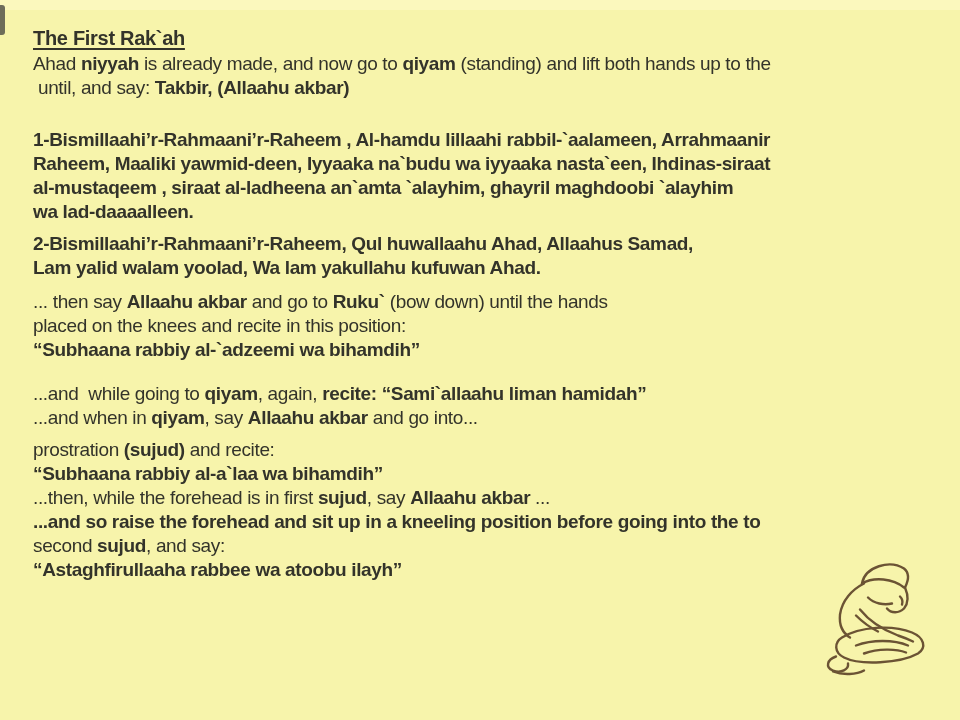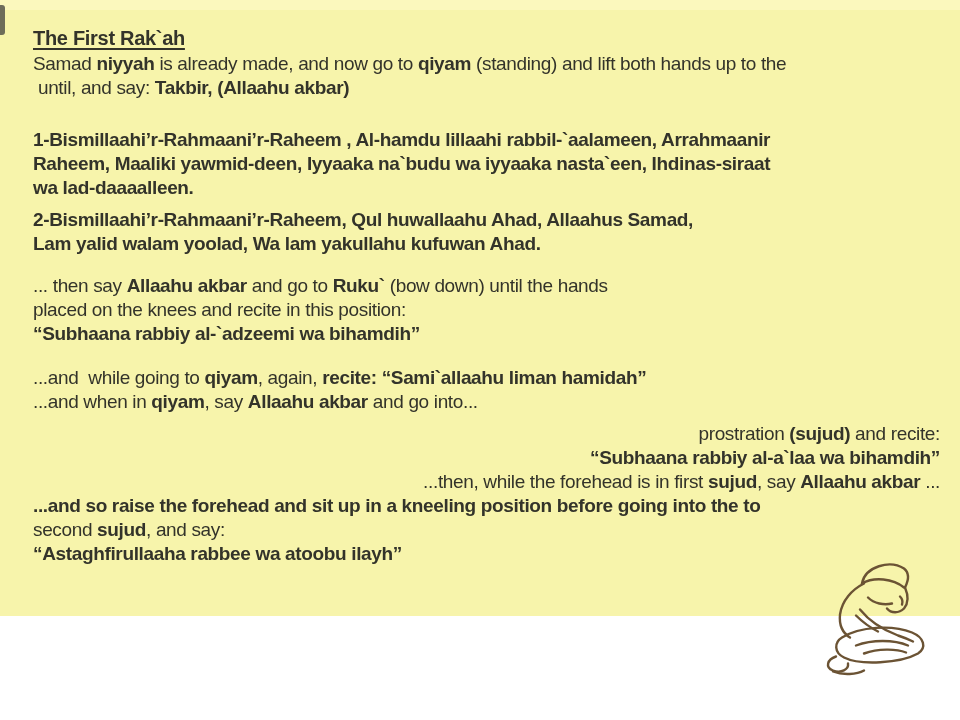"The First Rak`ah" .slide { height: 616px -> 720px }
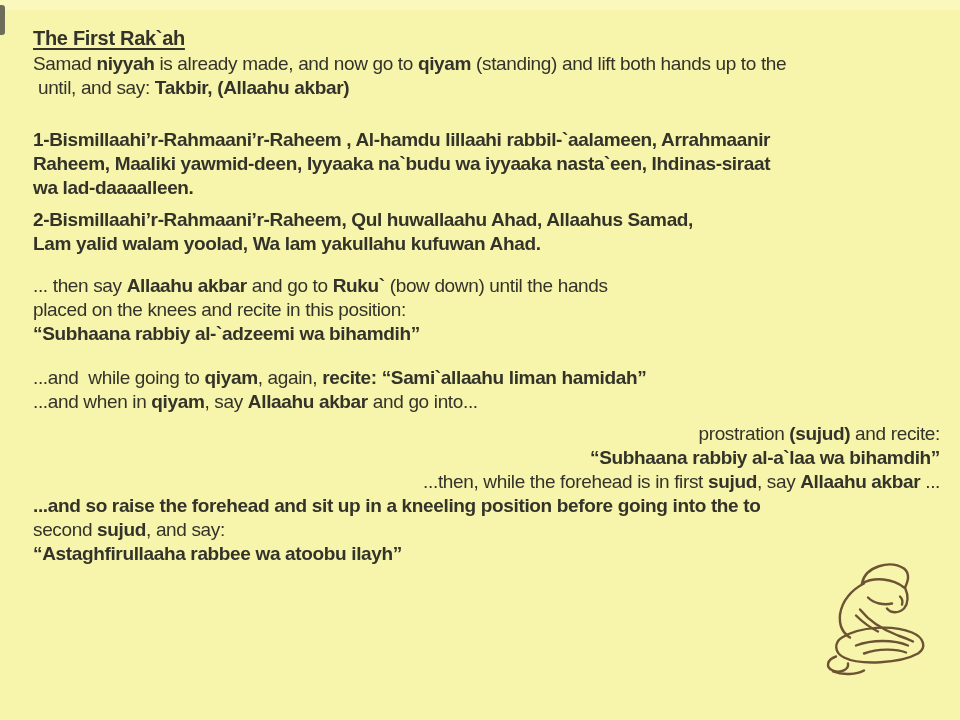"Samad" span { text: Samad -> Ahad }
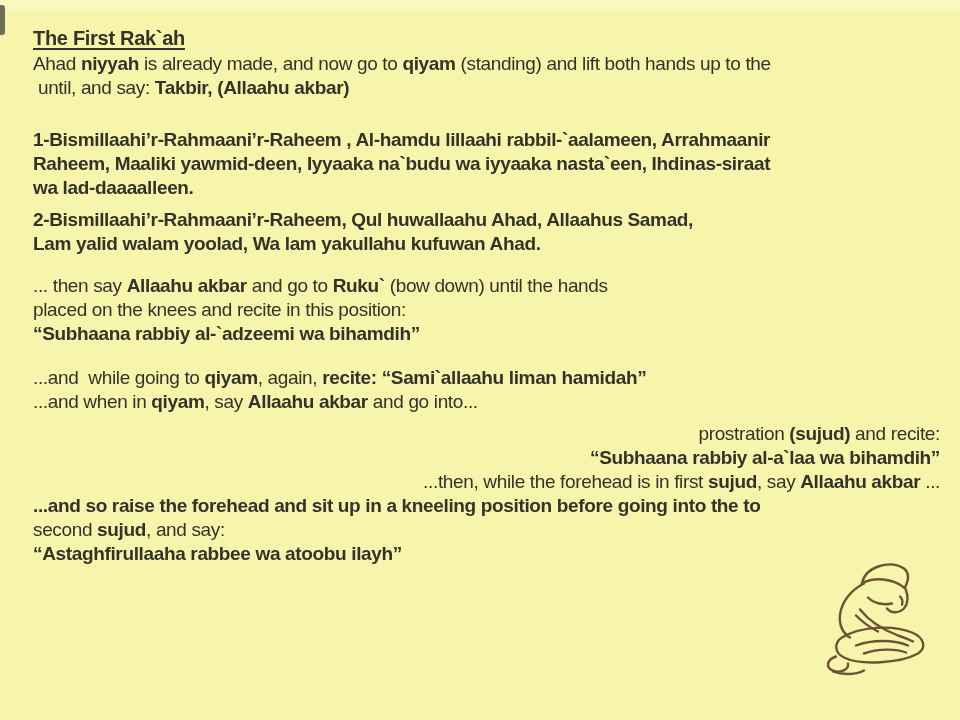"al-mustaqeem , siraat al-ladheena" div.line { html: none -> <div><span>al-mustaqeem , siraat al-ladheena an`amta `alayhim, ghayril maghdoobi `alayhim</span></div> }
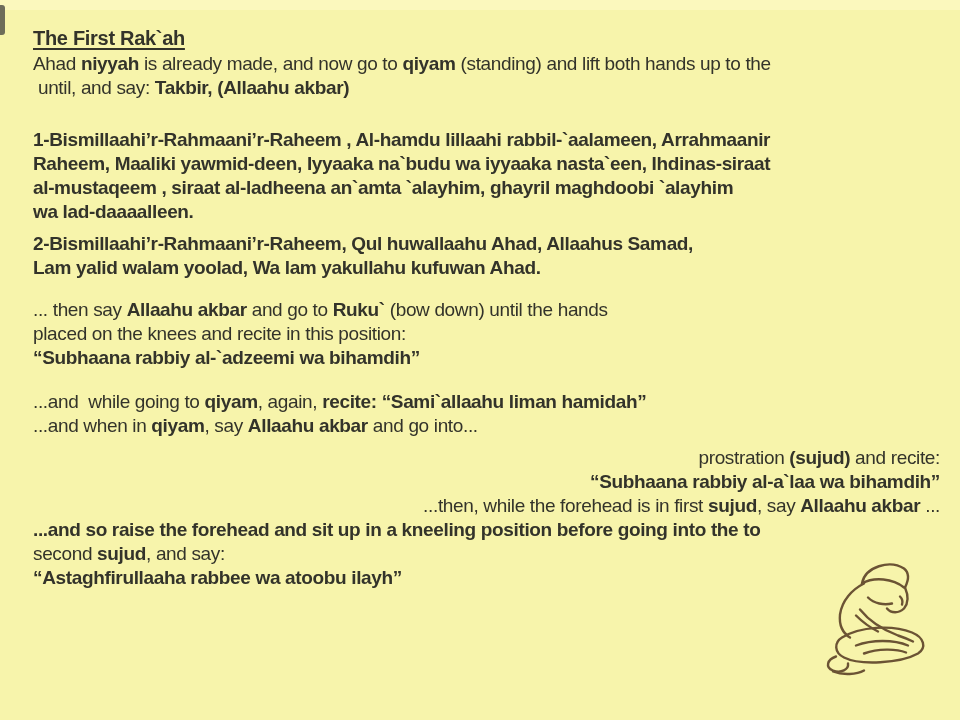"... then say Allaahu akbar" .p-ruku { margin-top: 18px -> 10px }
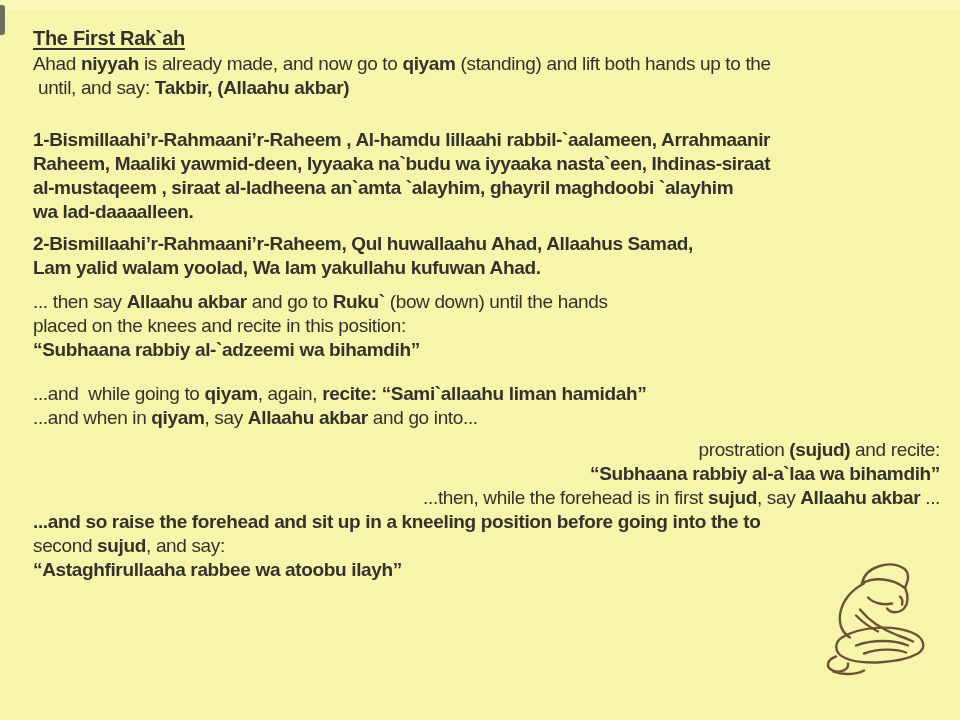"prostration (sujud) and recite:" .p-sujud { text-align: right -> none }
